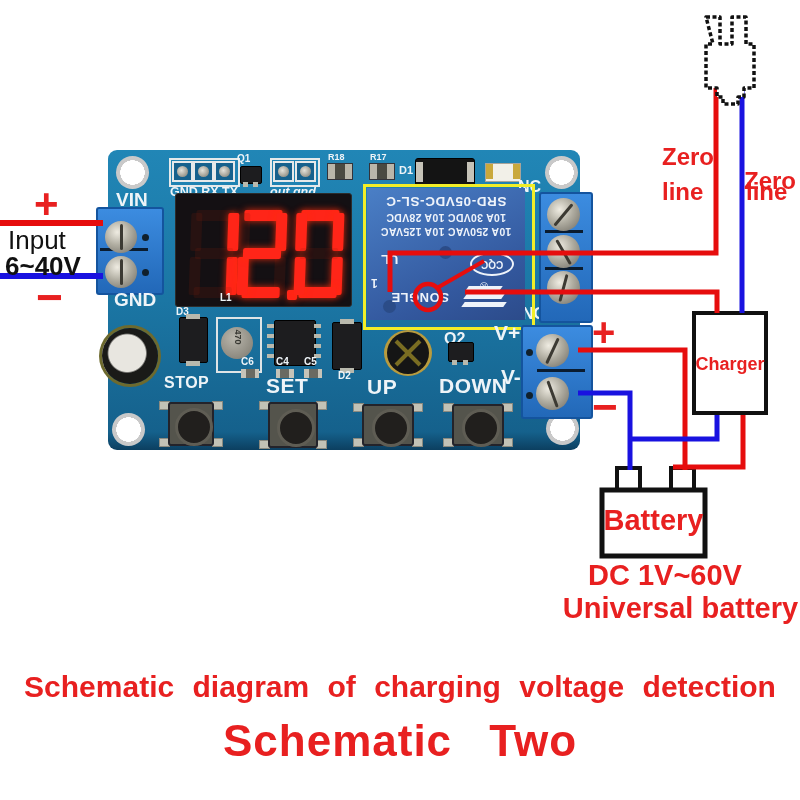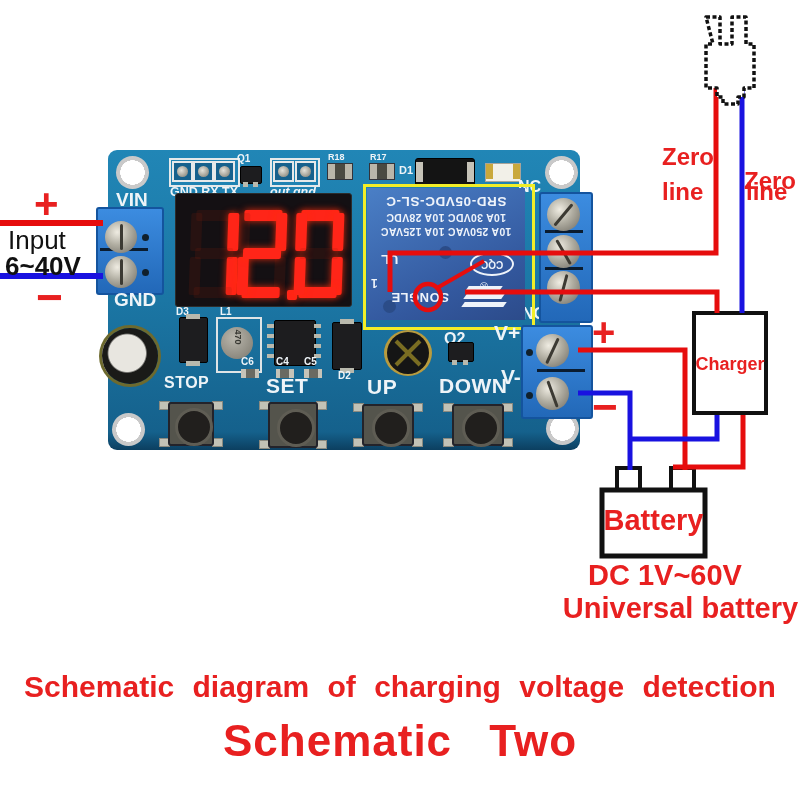"L1" div.silk { top: 157px -> 143px }
